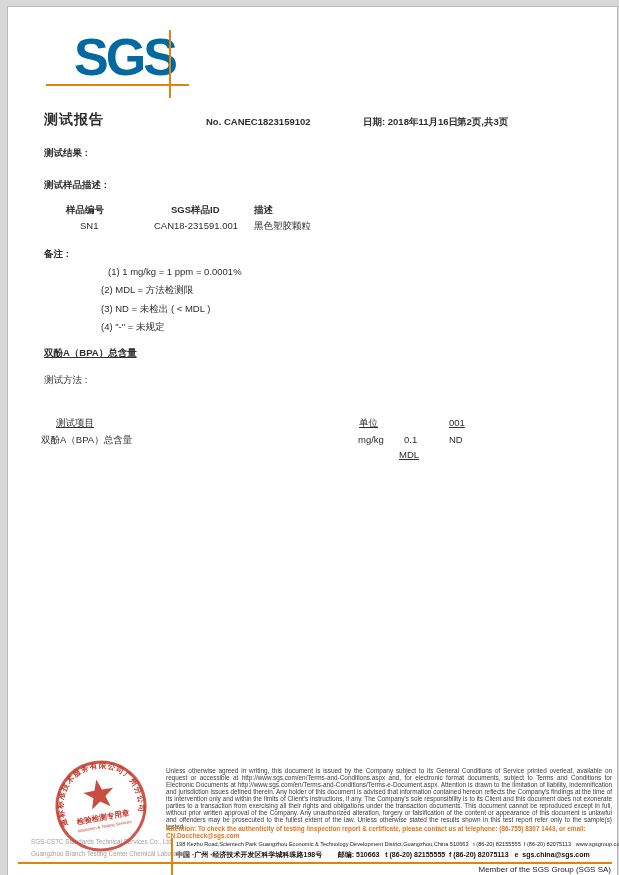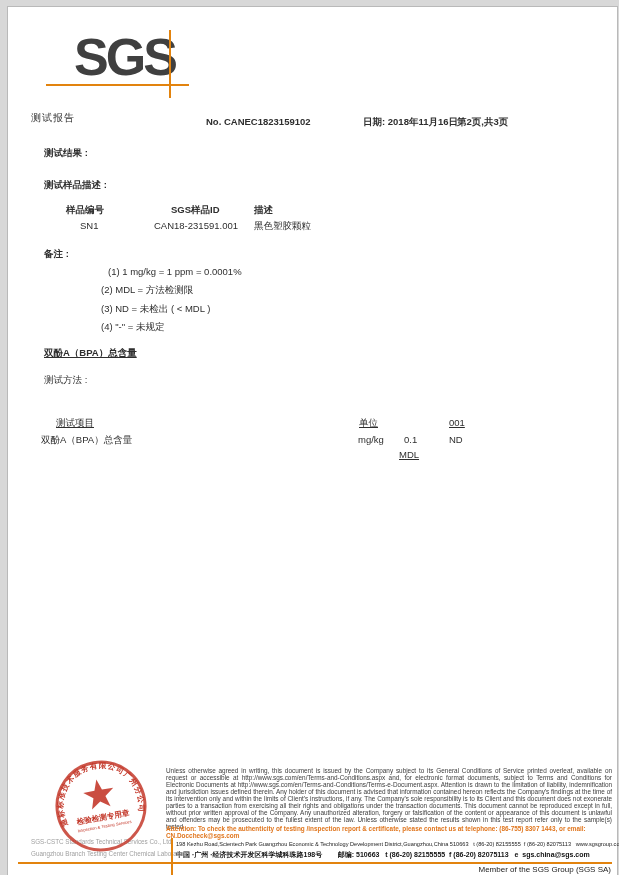"SGS" .logo-text { color: #404040 -> #0369a1 }
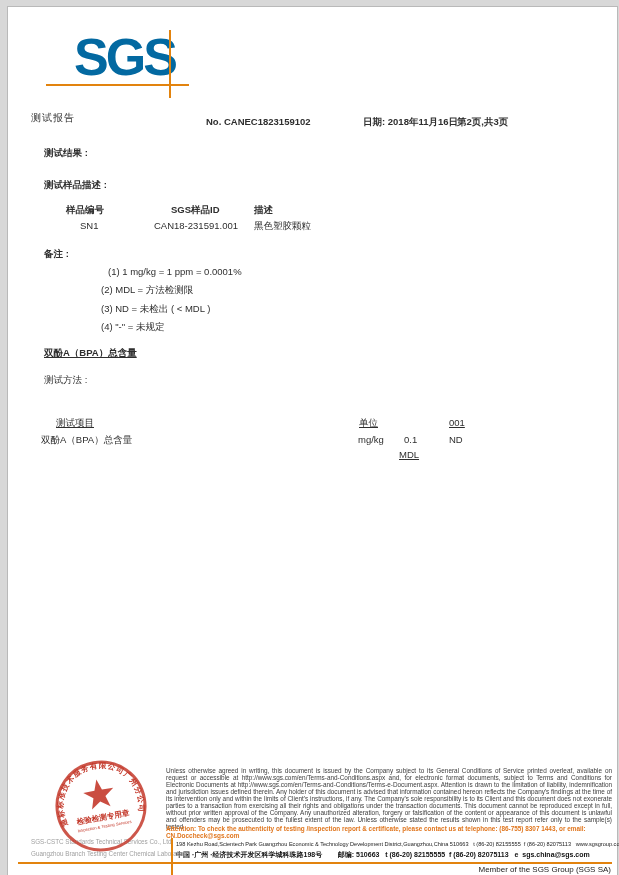"测试报告" .doc-title { font-size: 10px -> 14px; font-weight: normal -> bold; left: 23px -> 36px }
